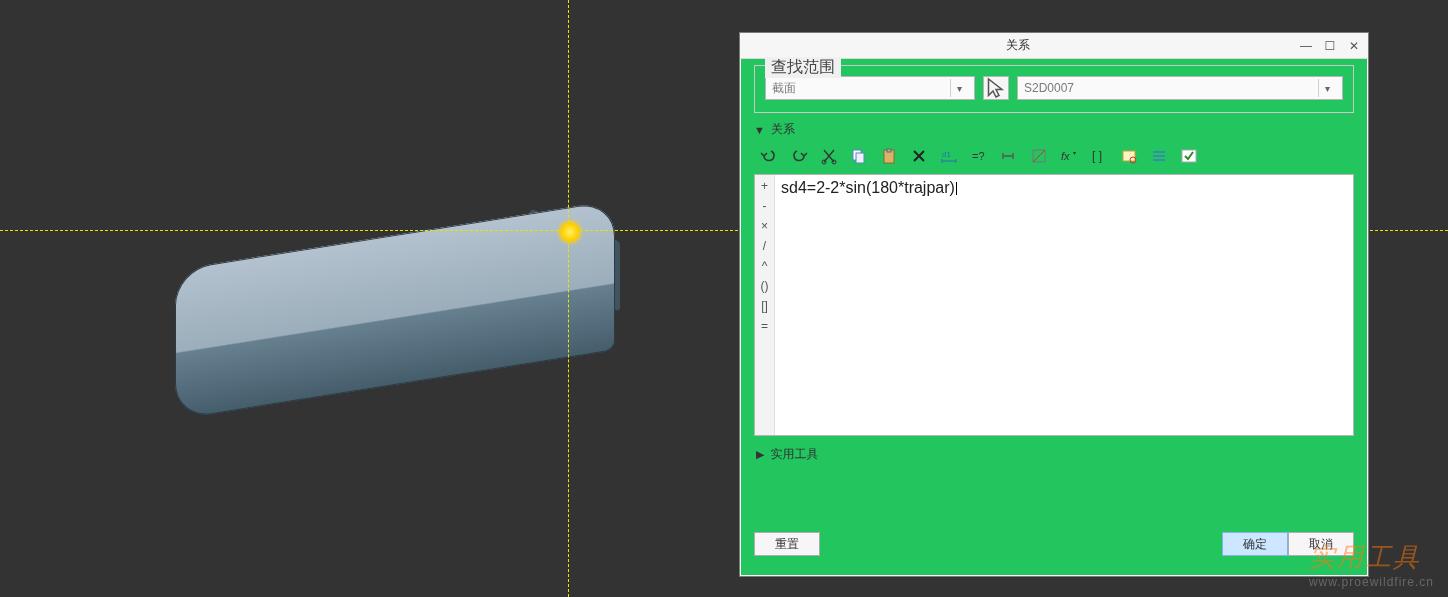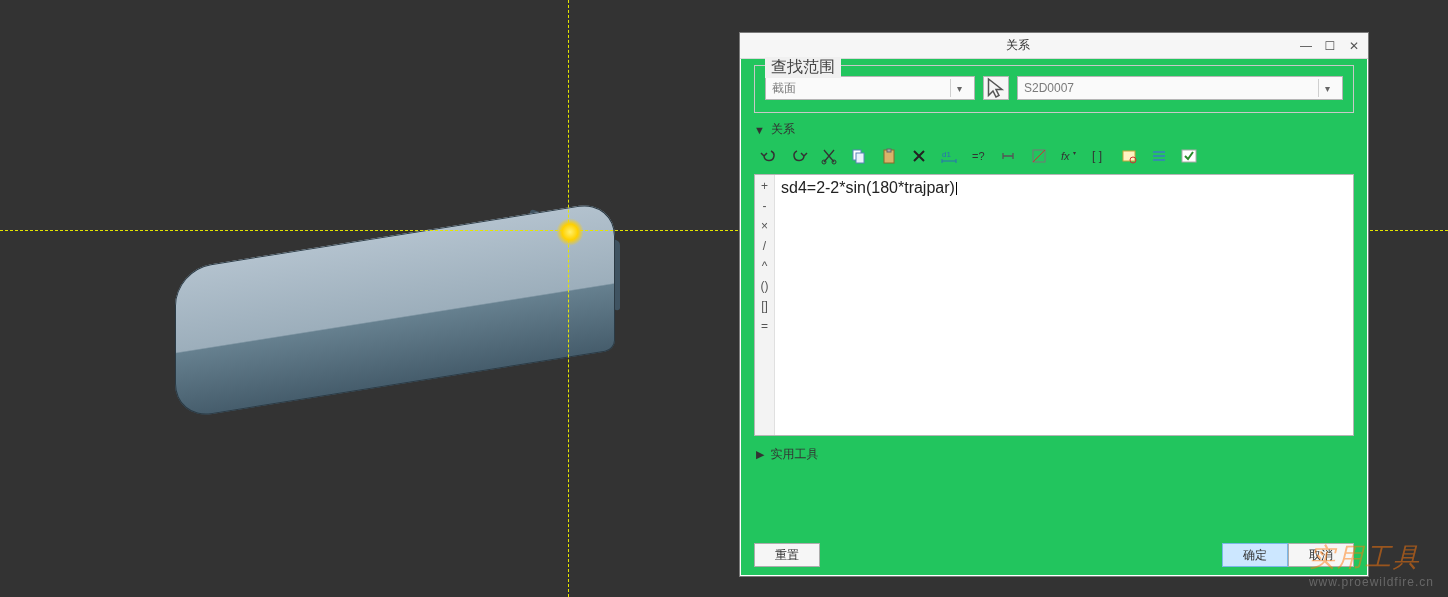"重置" .footer { padding: 10px 14px 9px 14px -> 10px 14px 20px 14px }
